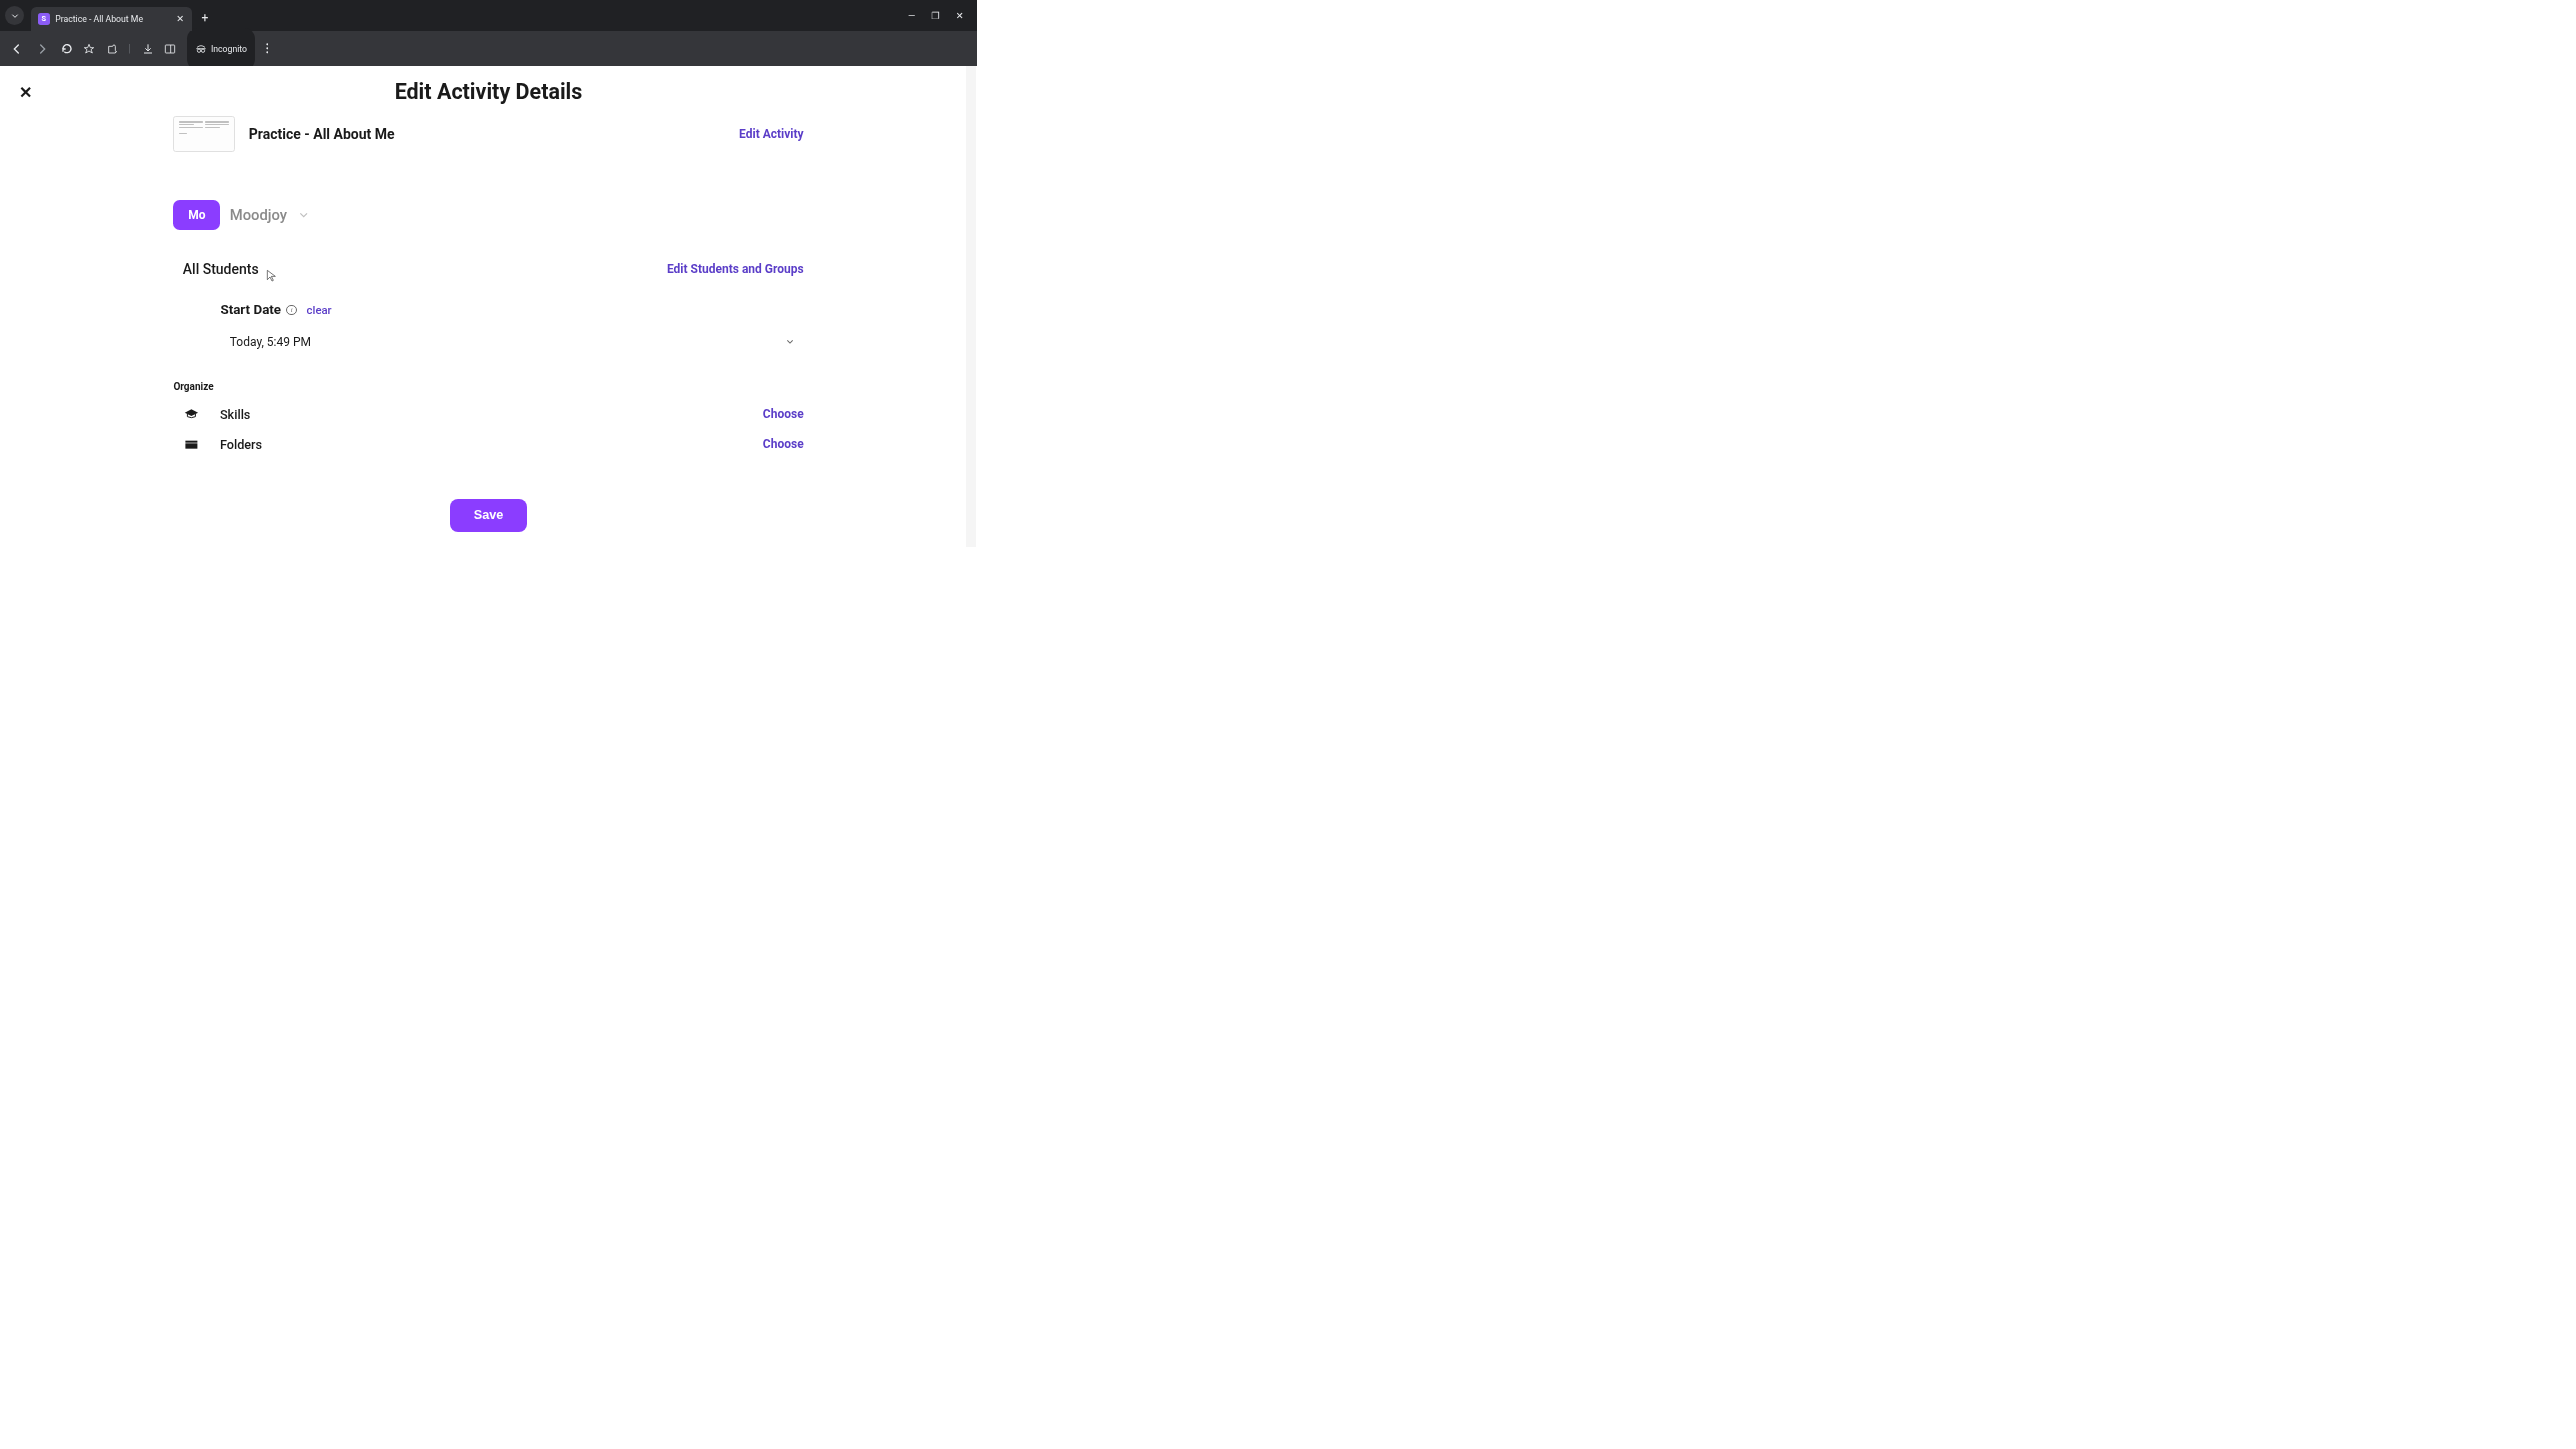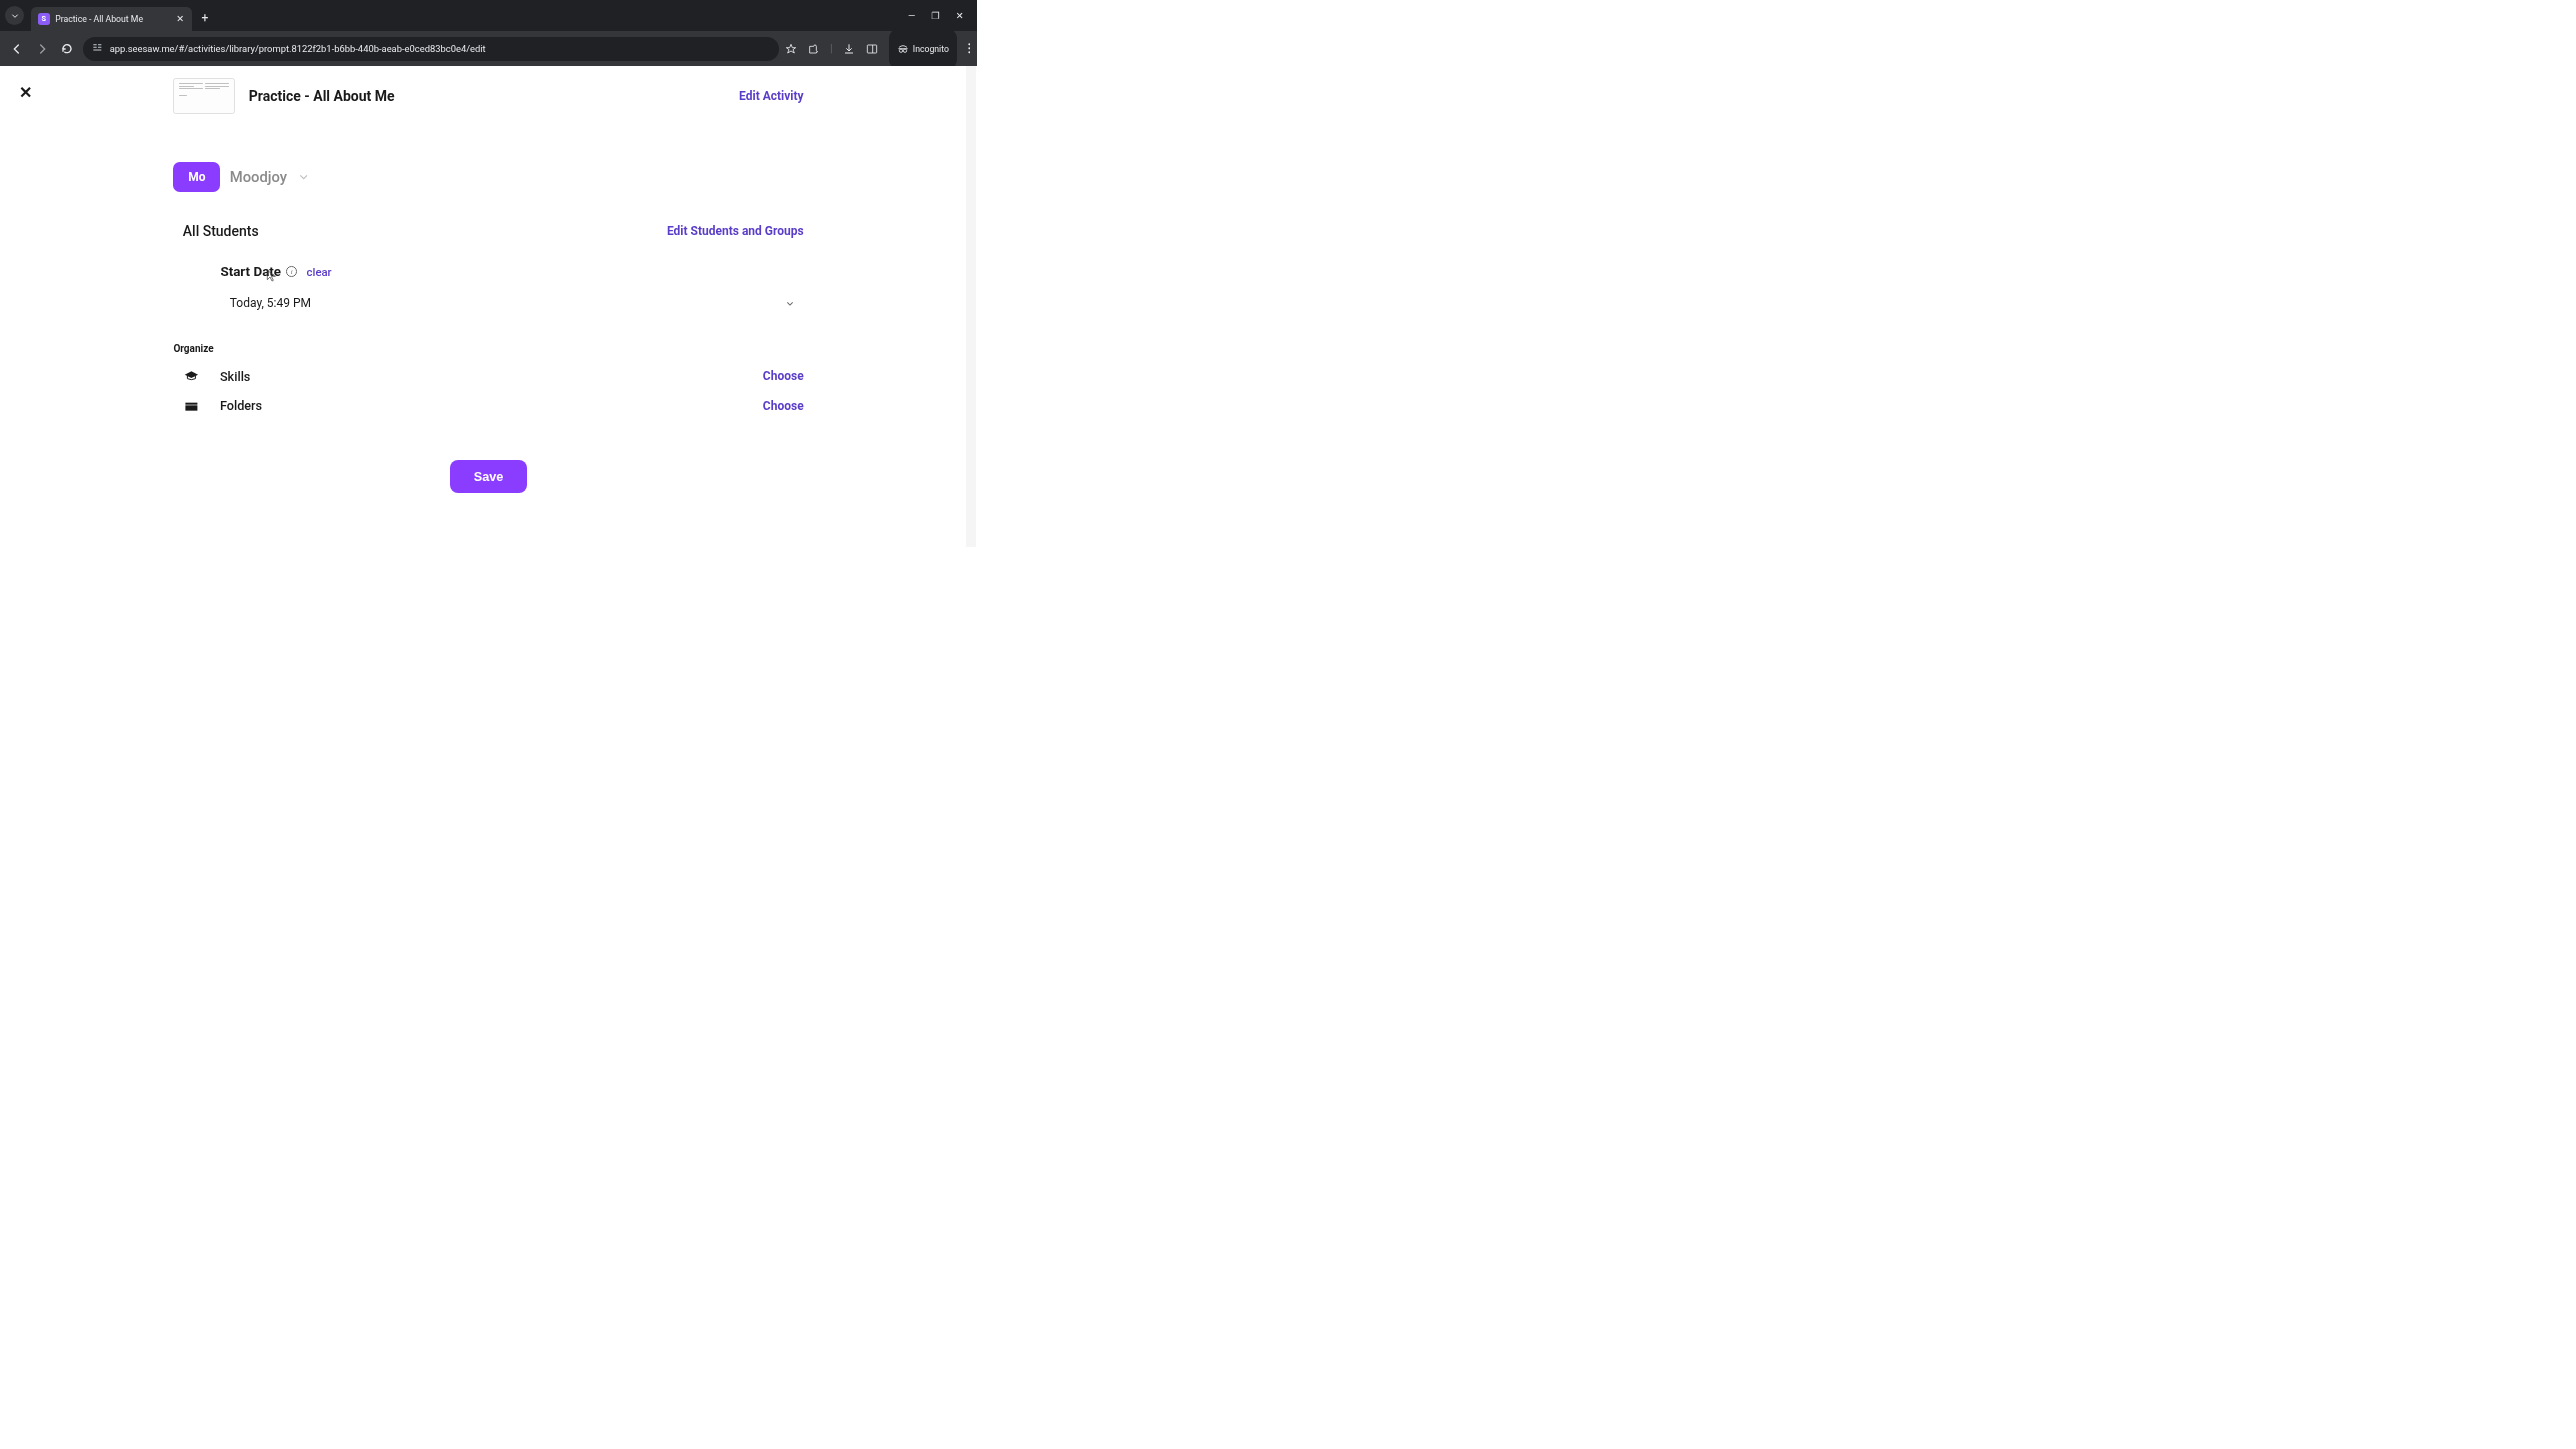"app.seesaw.me/#/activities/library/promp" div.url-field { html: <div> <span> <svg> <rect></rect> <rect></rect> <rect></rect> <rect></rect> <rect></rect> </svg> </span> <span>app.seesaw.me/#/activities/library/prompt.8122f2b1-b6bb-440b-aeab-e0ced83bc0e4/edit</span> </div> -> none }
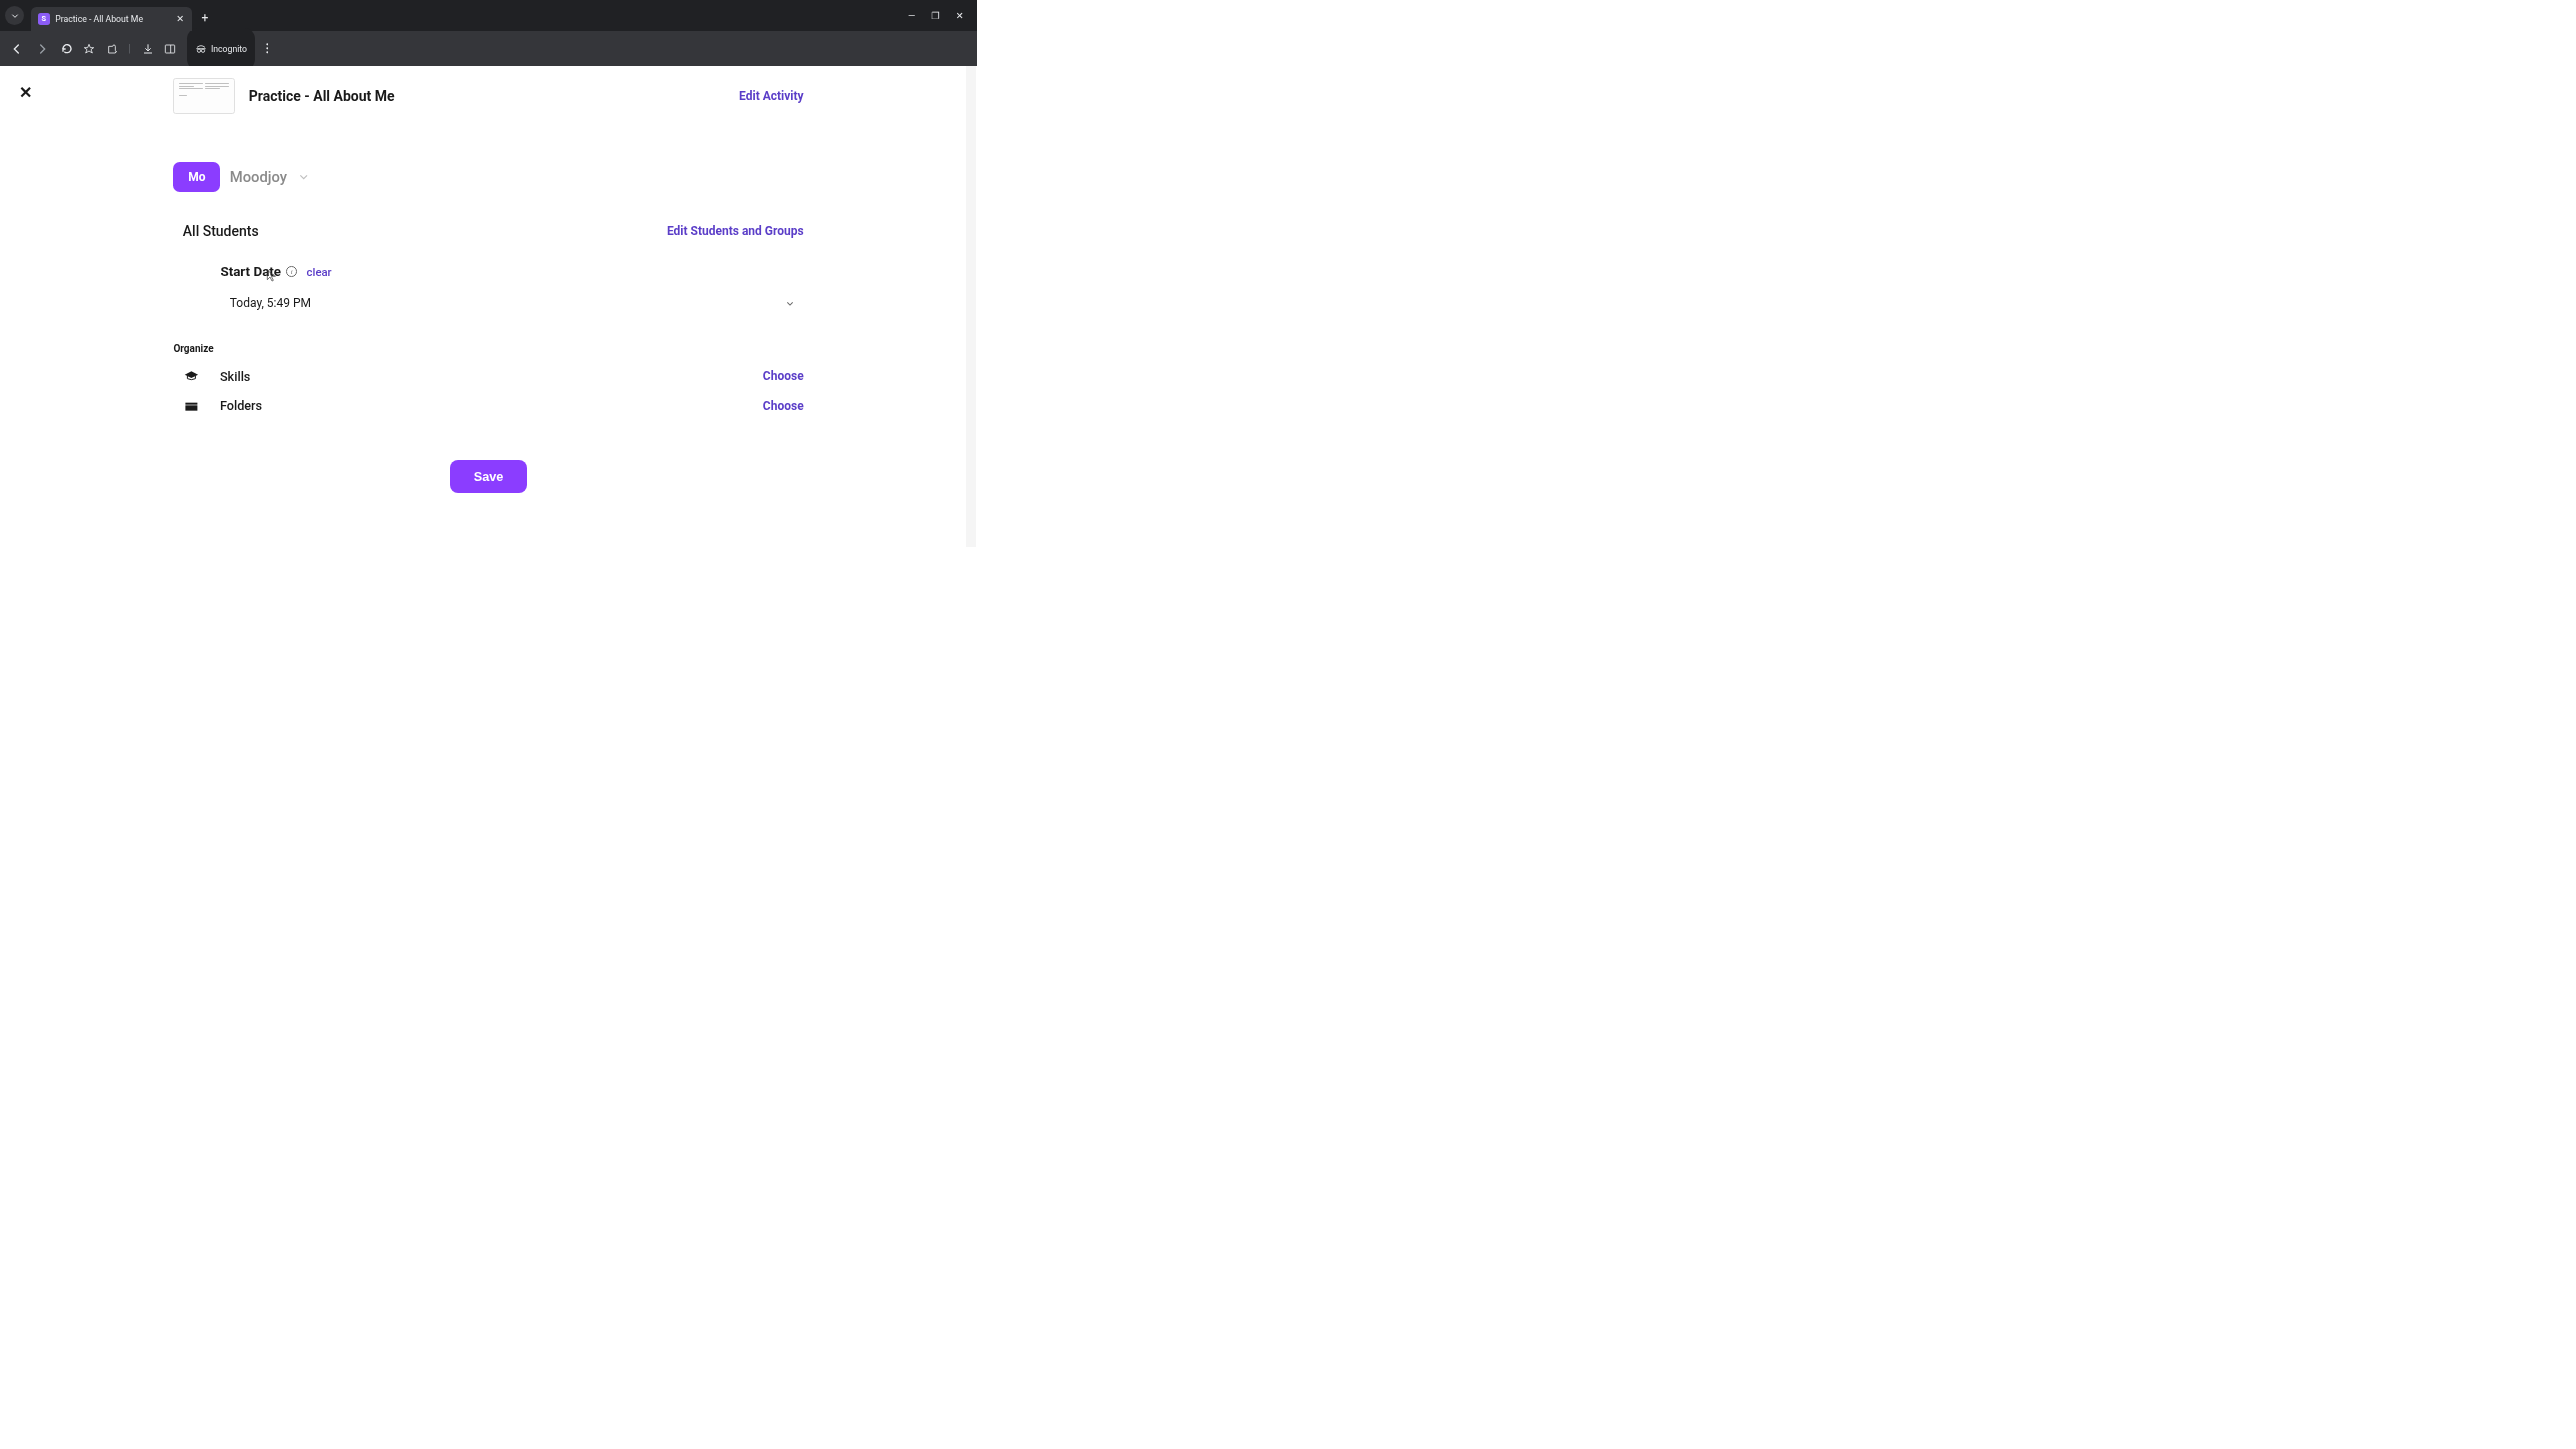"Edit Activity Details" h1.page-title { html: none -> <h1>Edit Activity Details</h1> }
